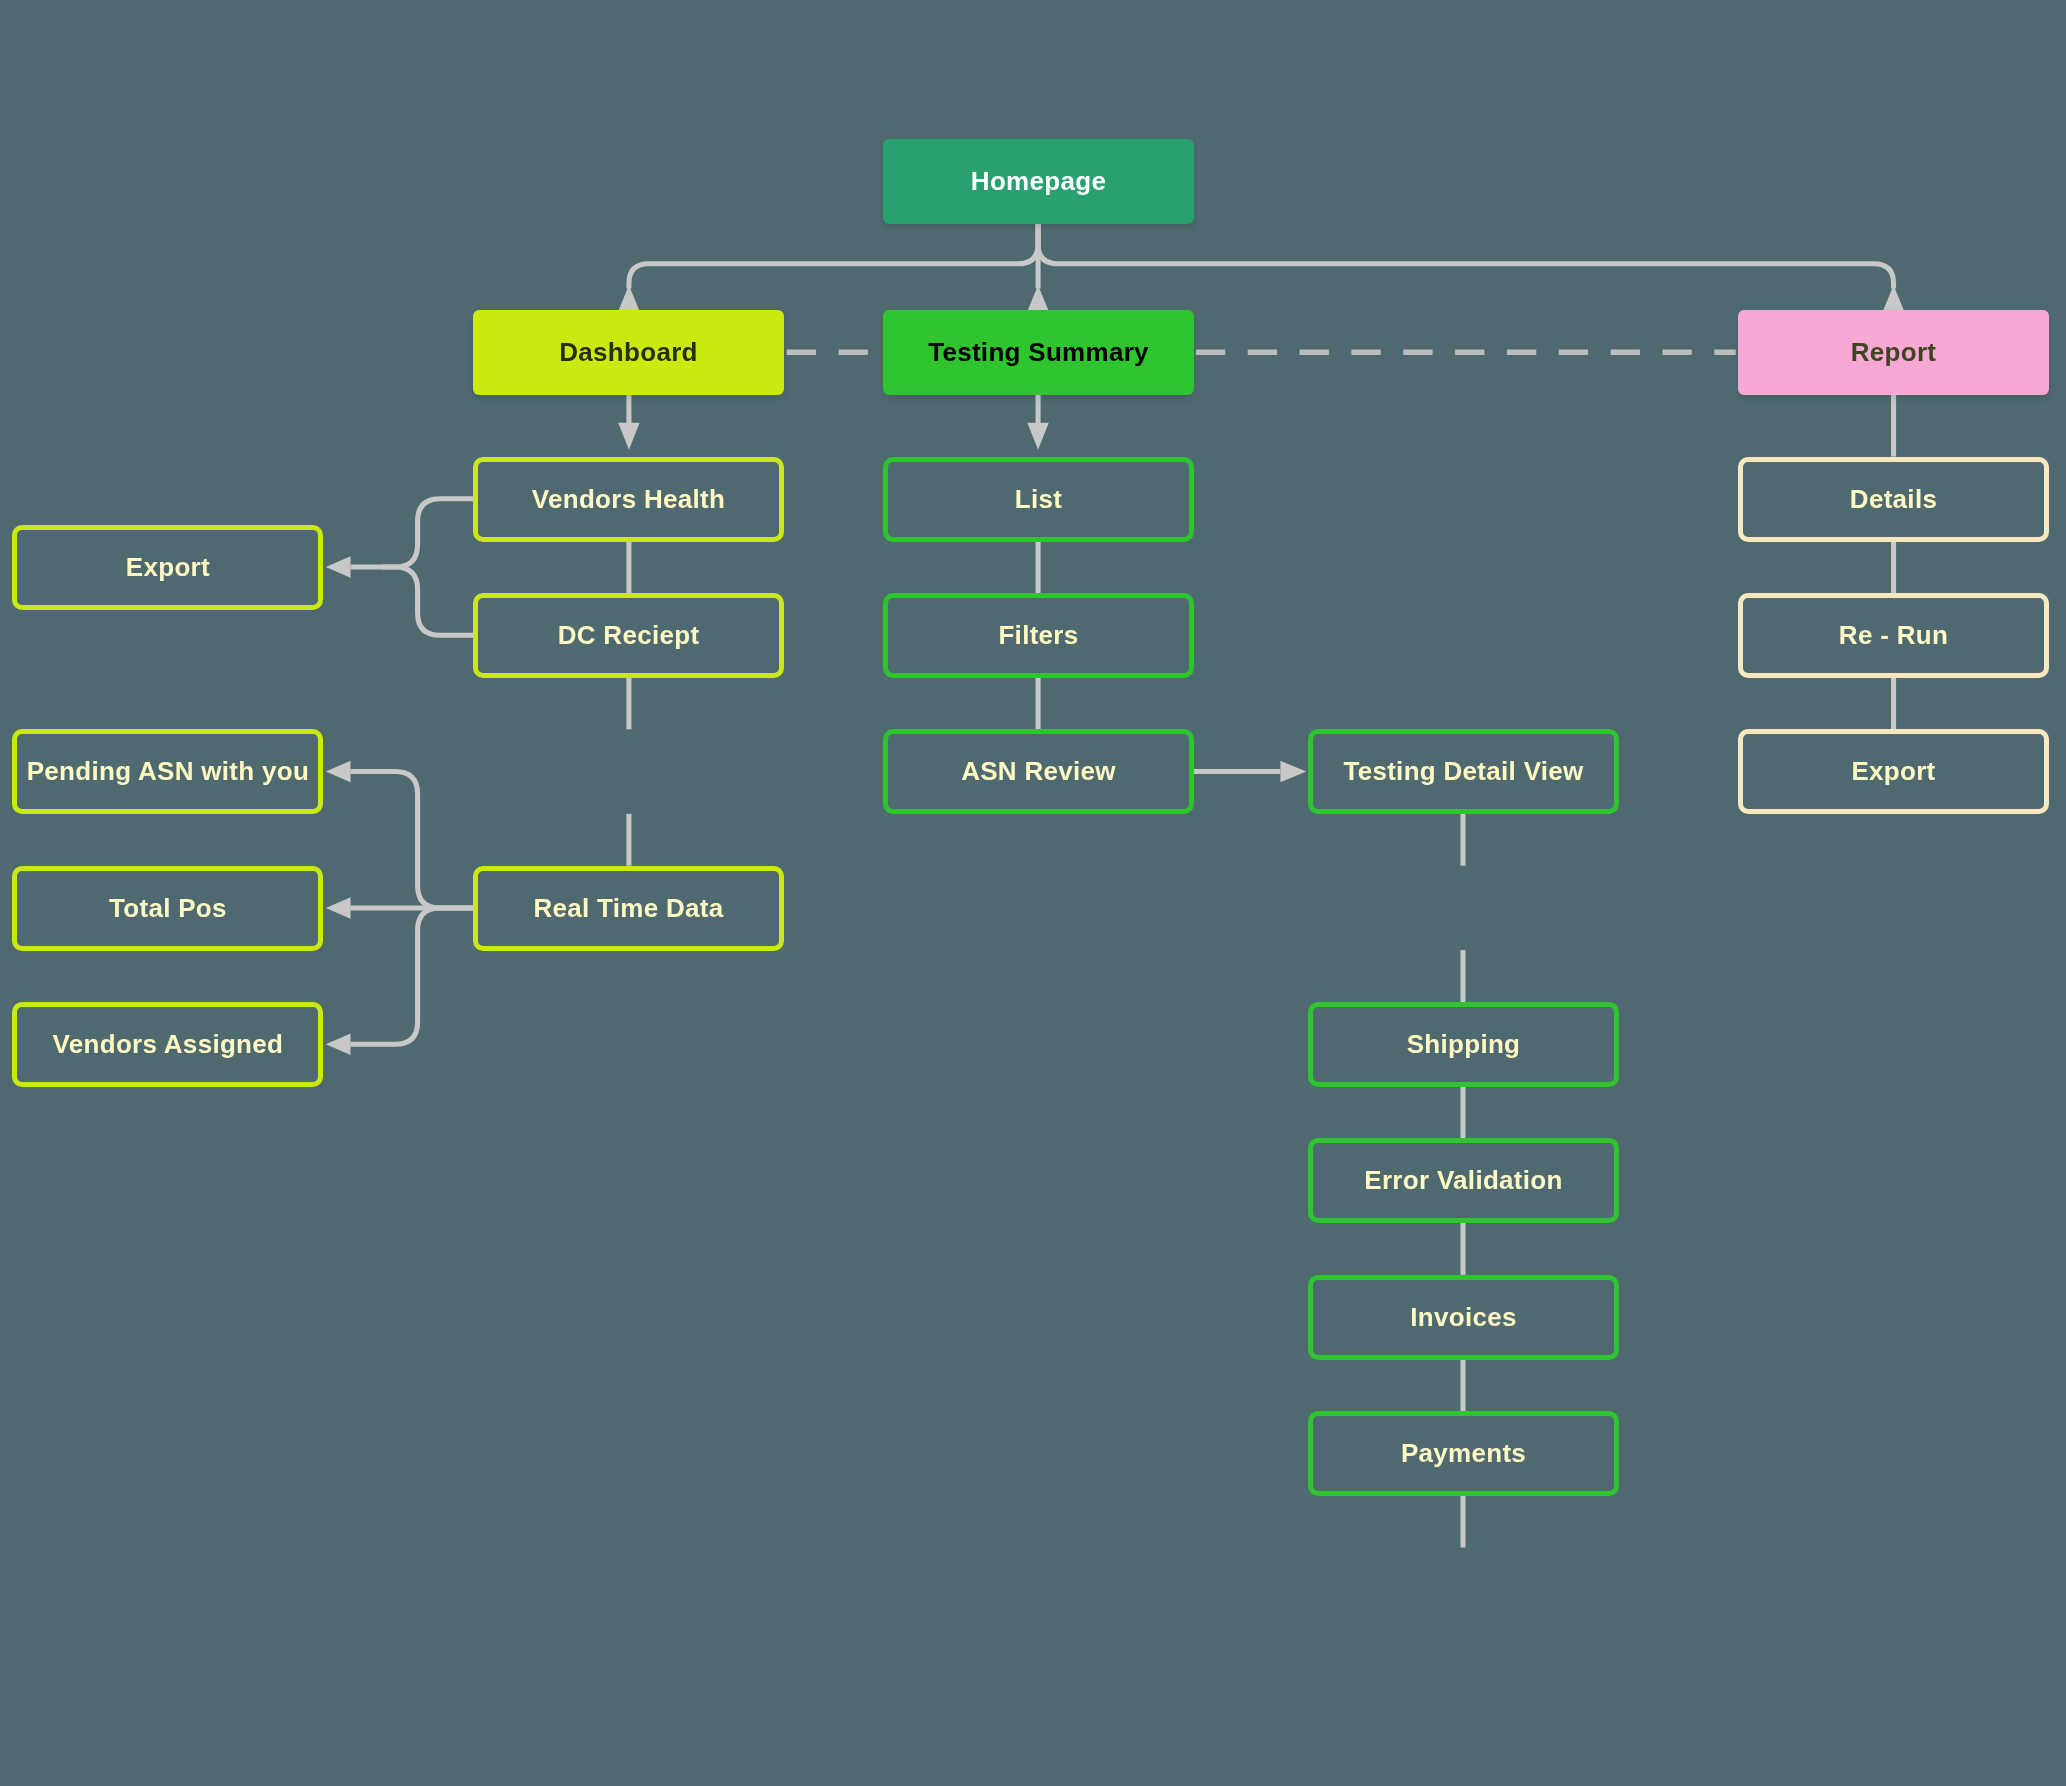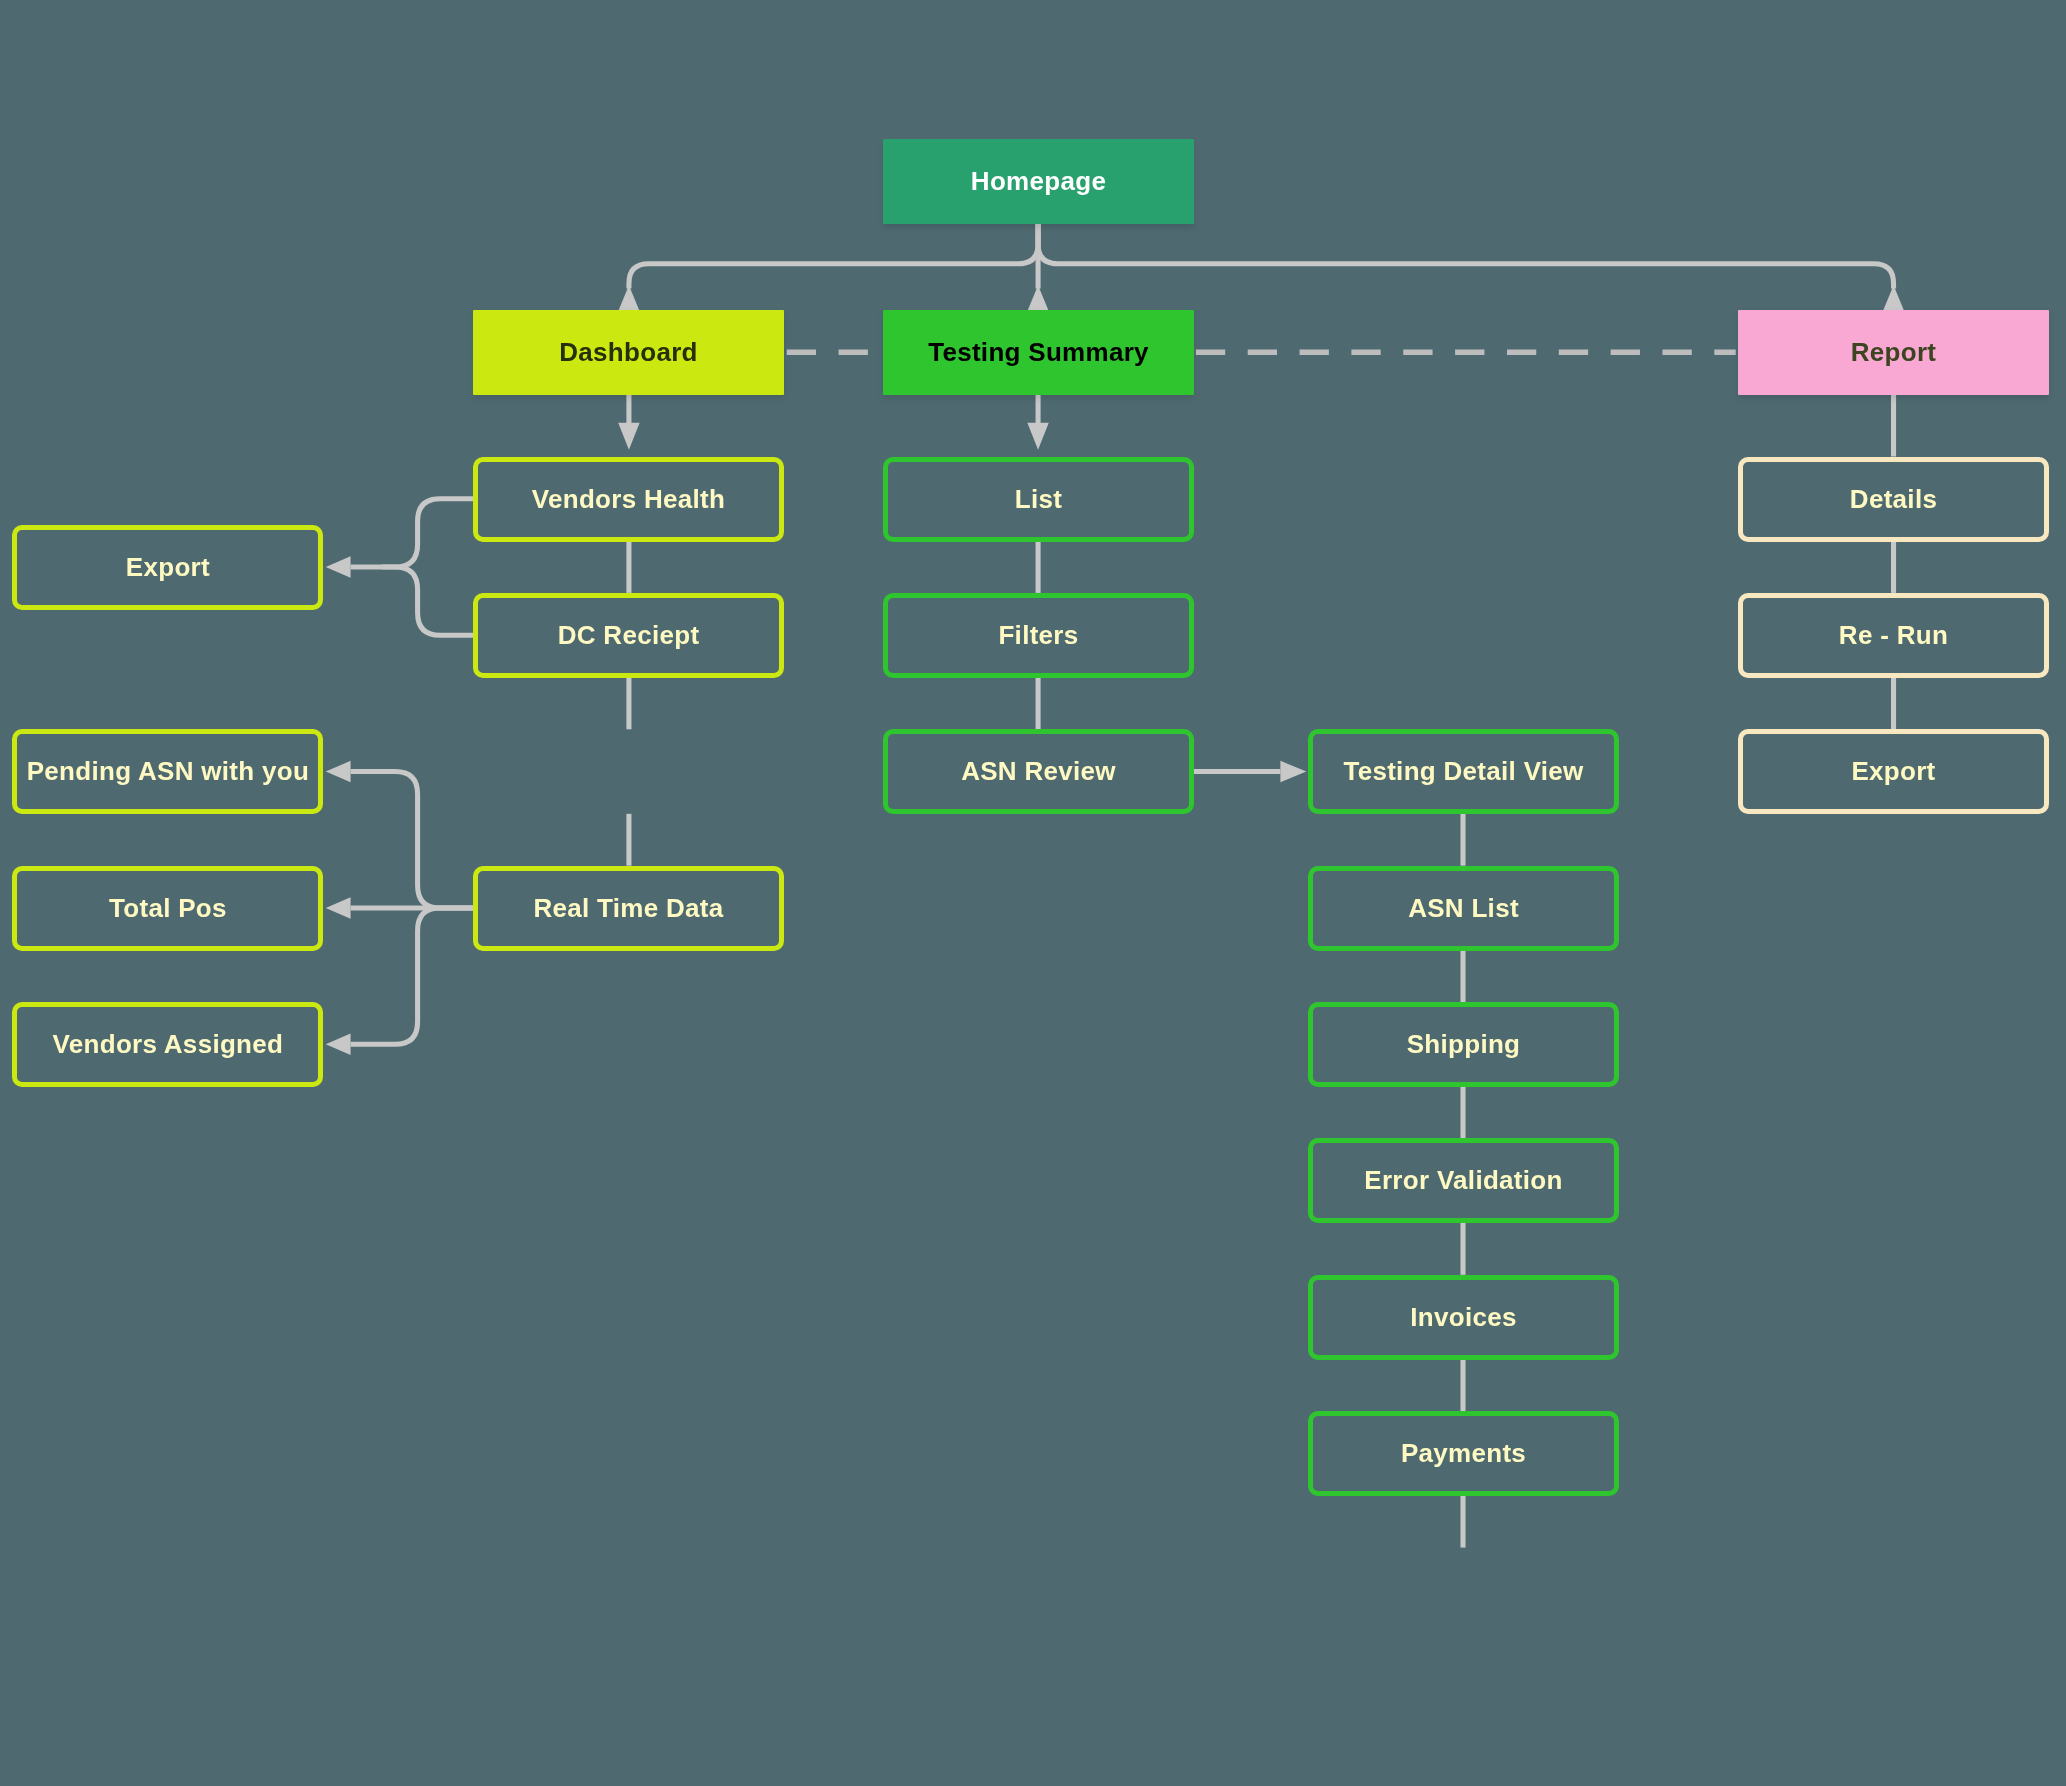"Homepage" .node { border-radius: 1px -> 6px }
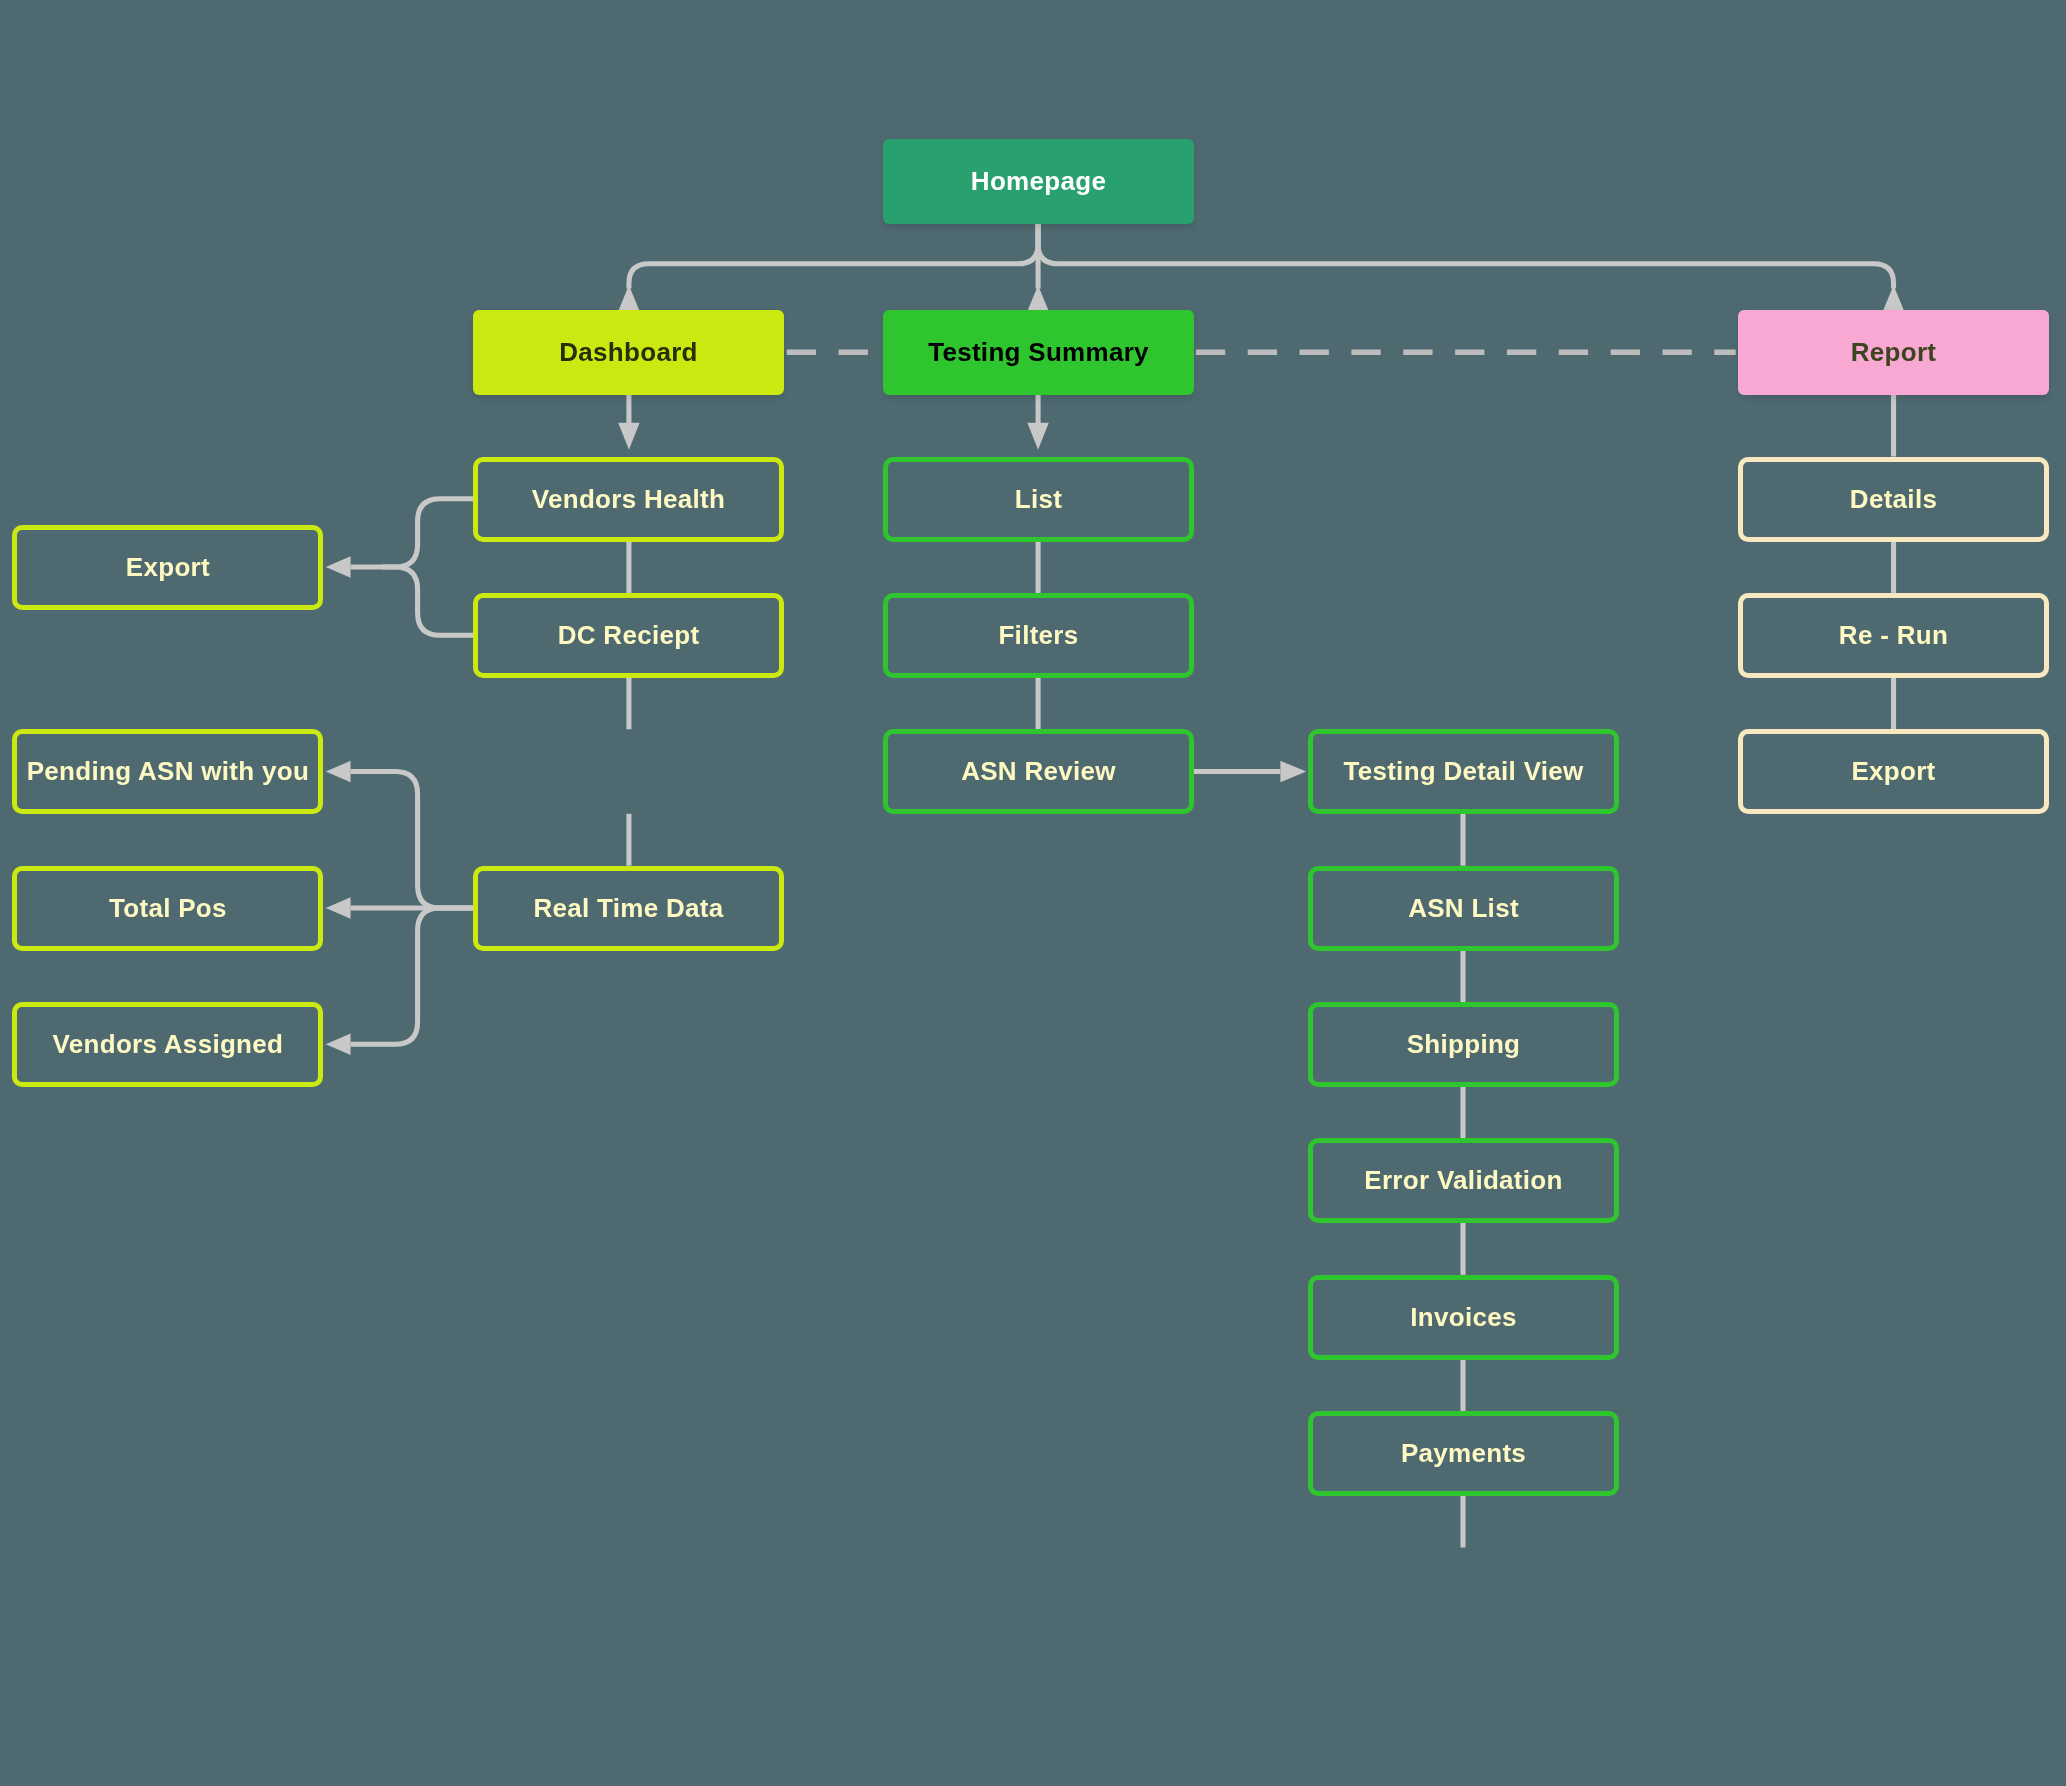"ASN List" div.node { html: <div>ASN List</div> -> none }
